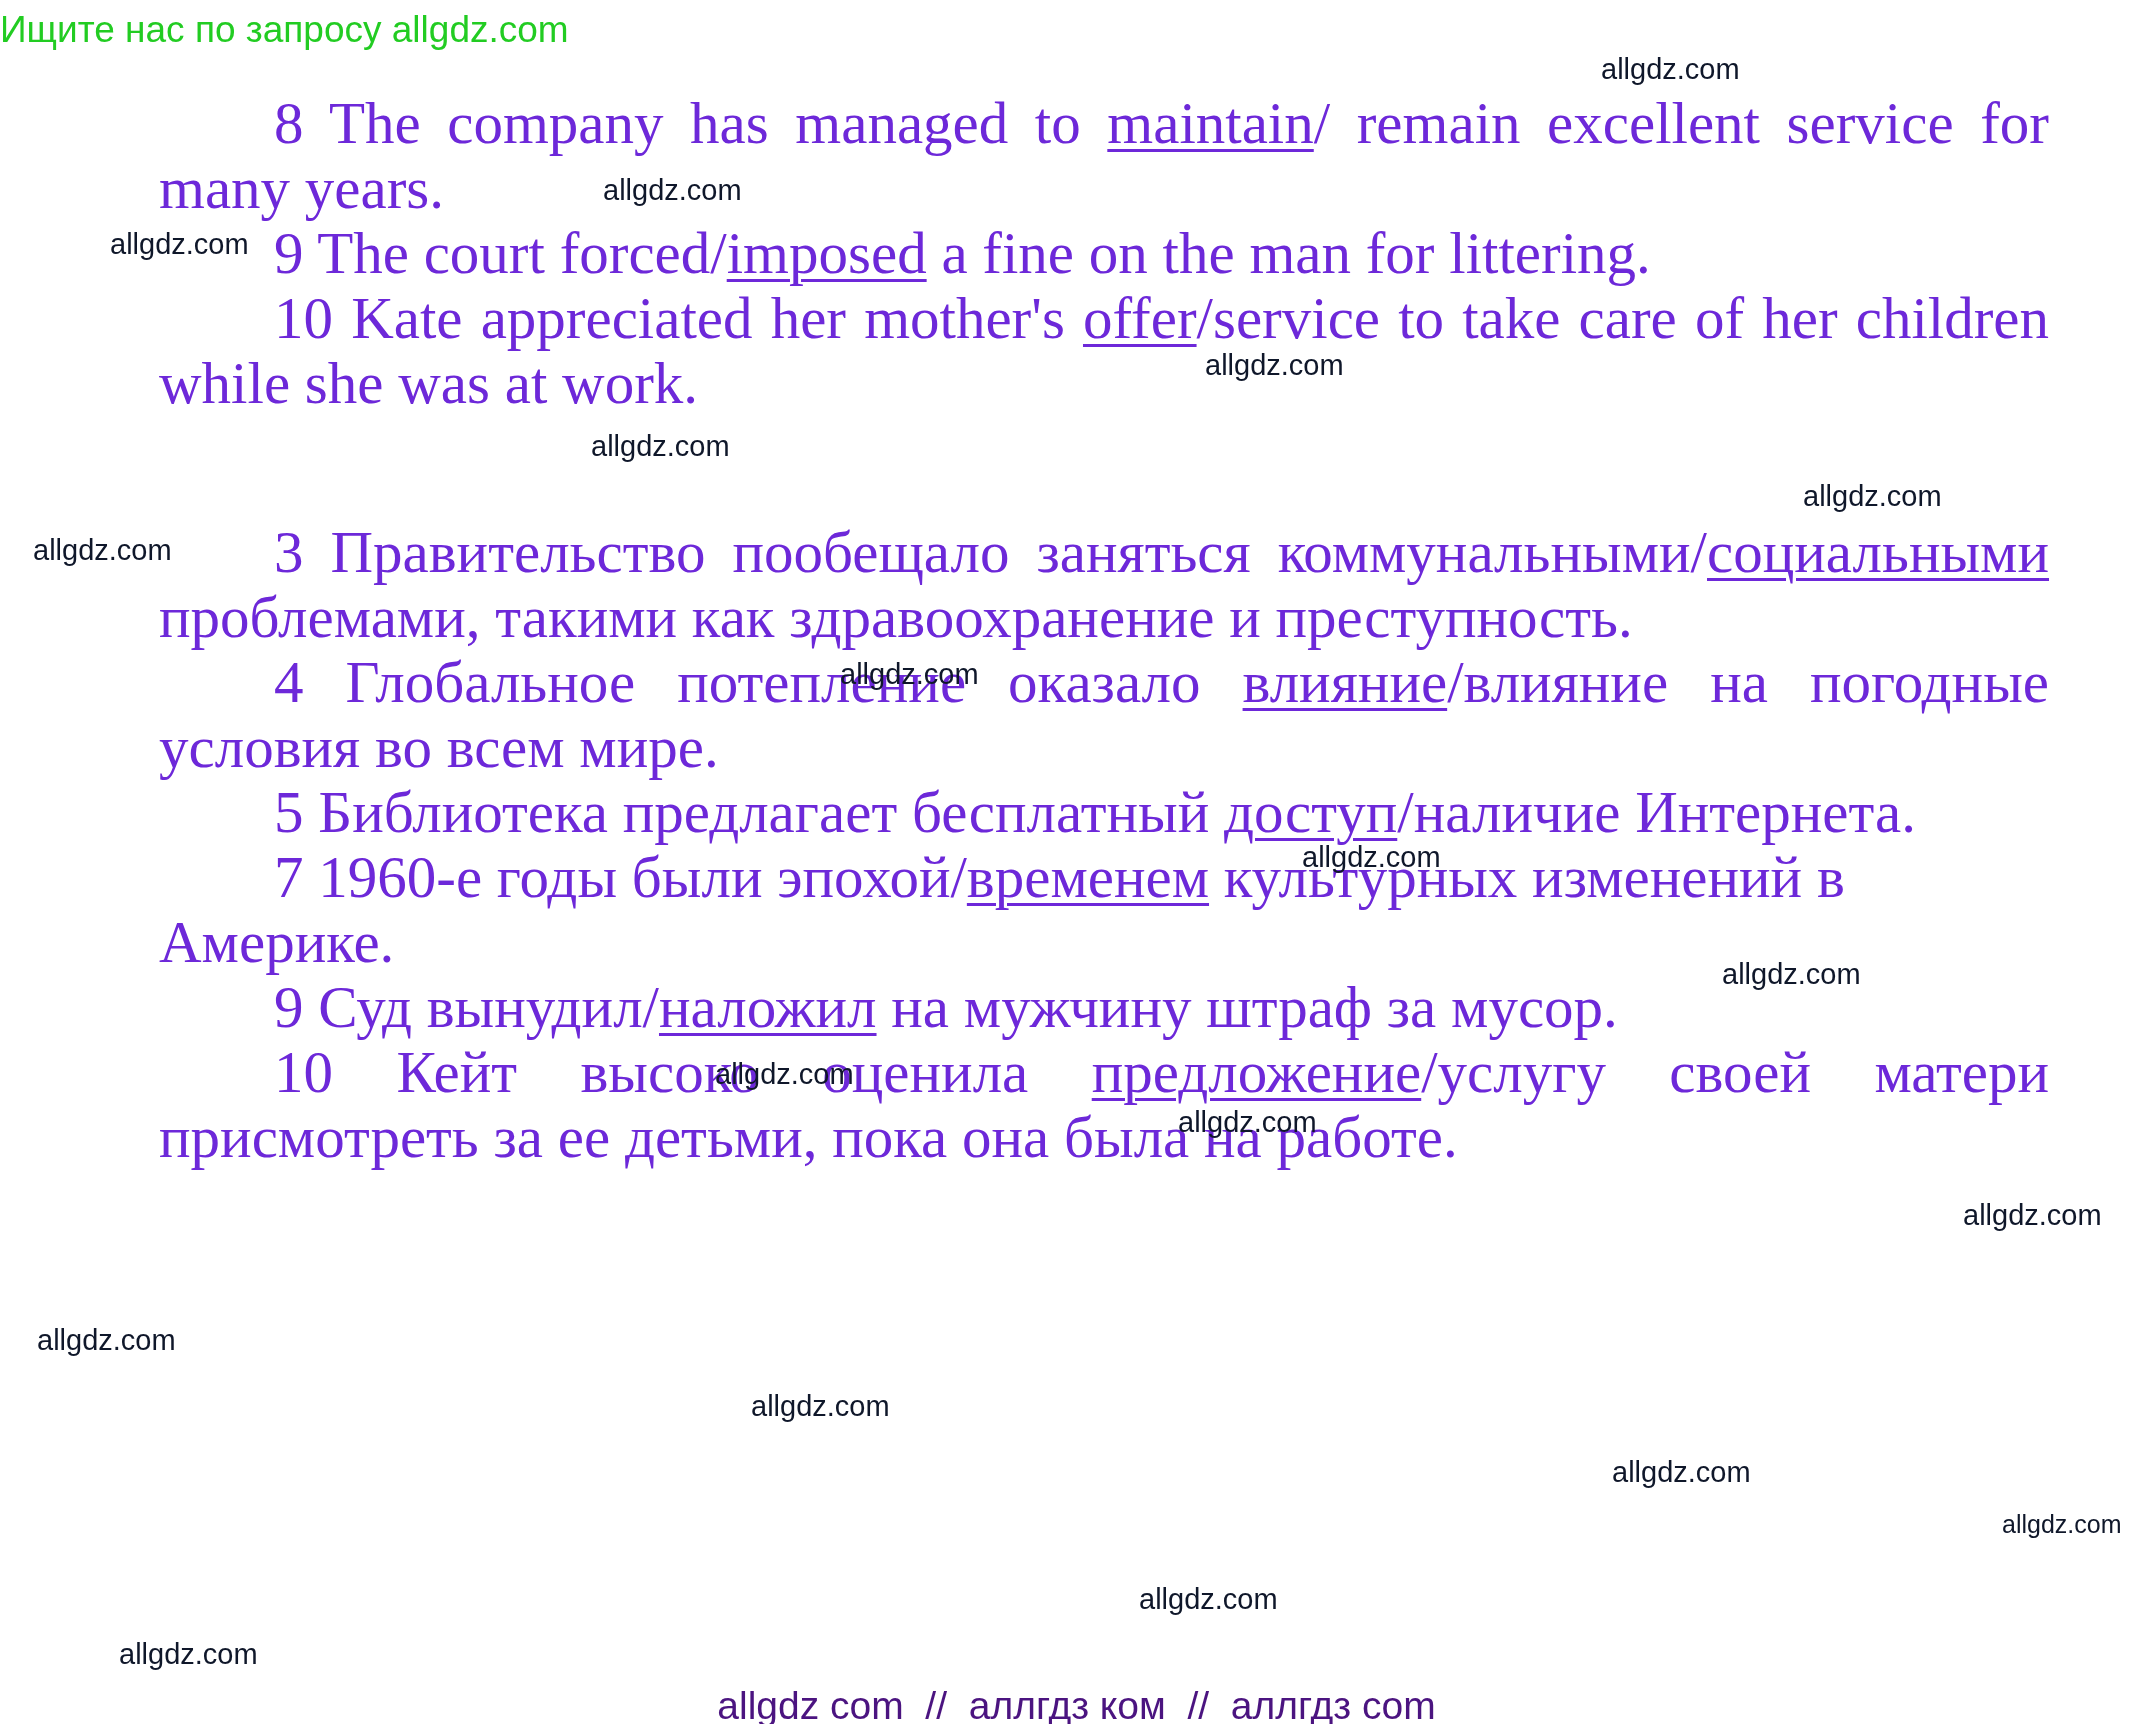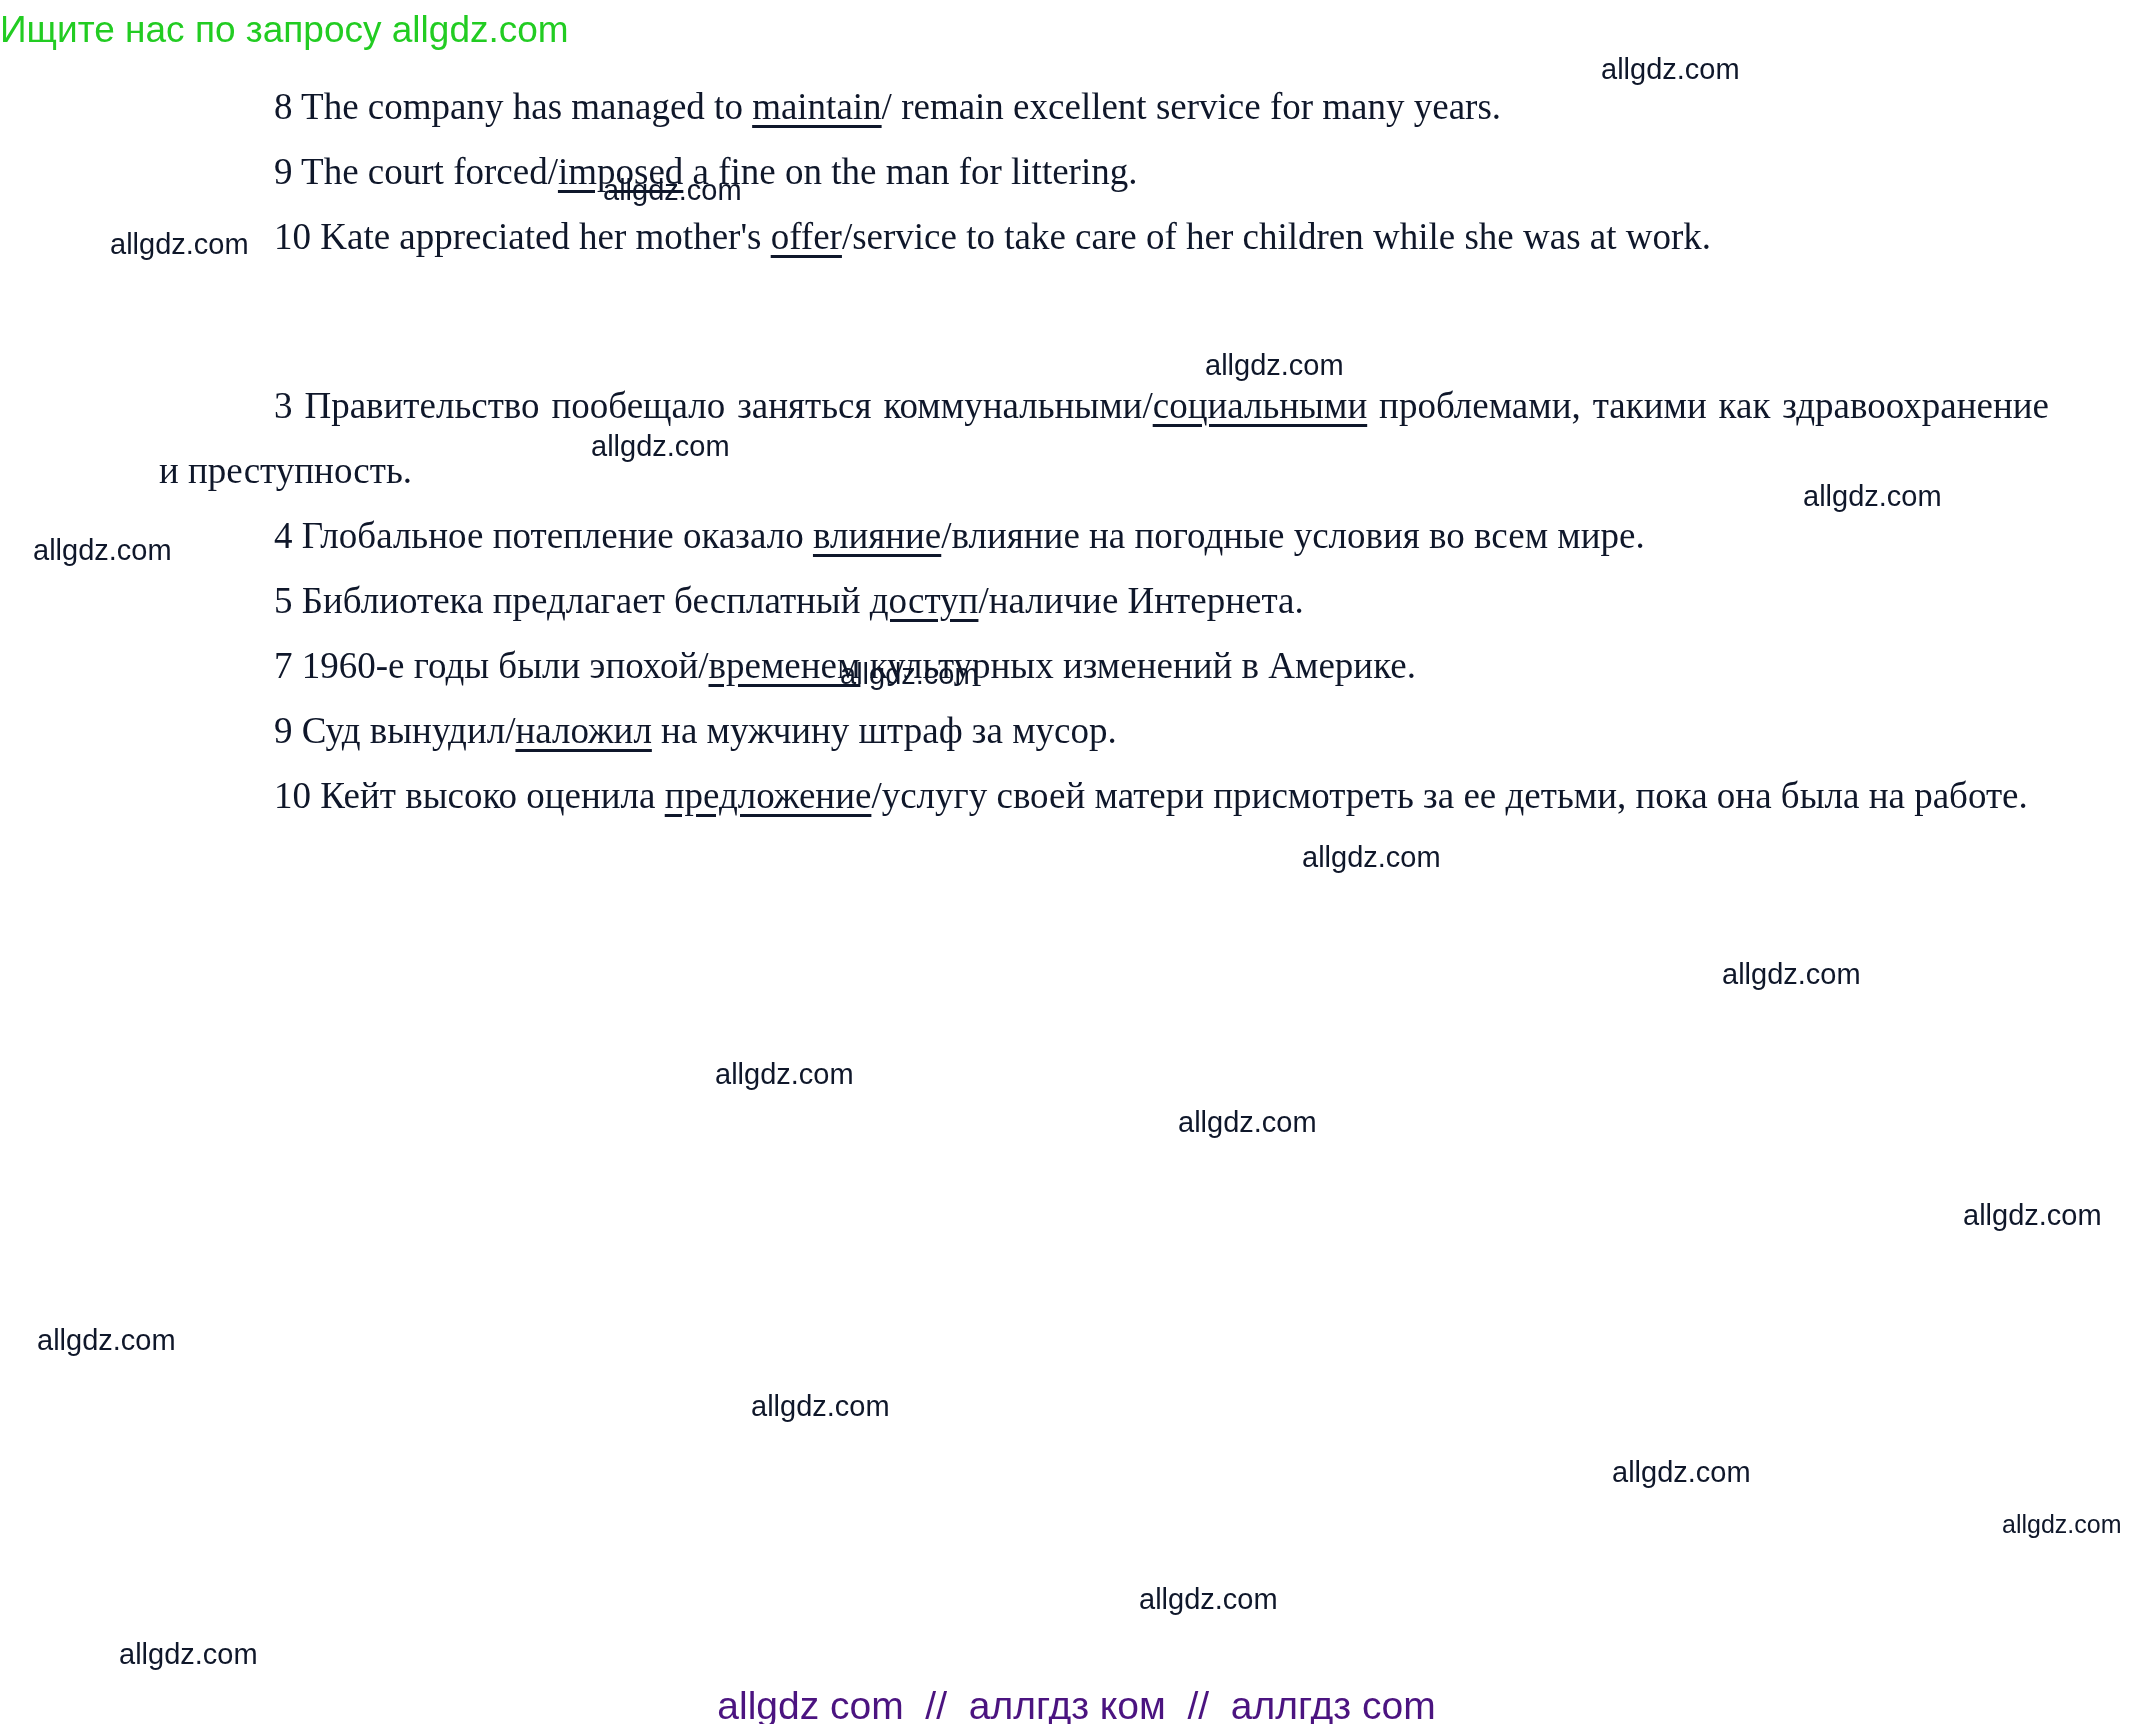"8 The company has managed" .doc { color: #0f172a -> #6d28d9; font-size: 37px -> 59px; top: 74px -> 91px }
